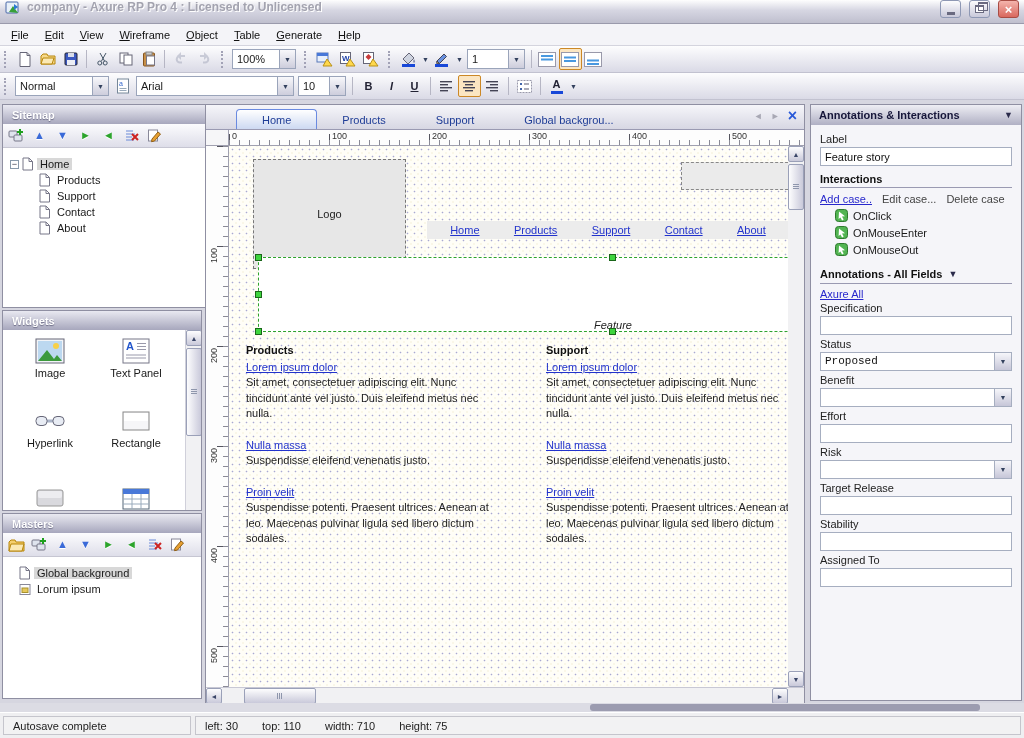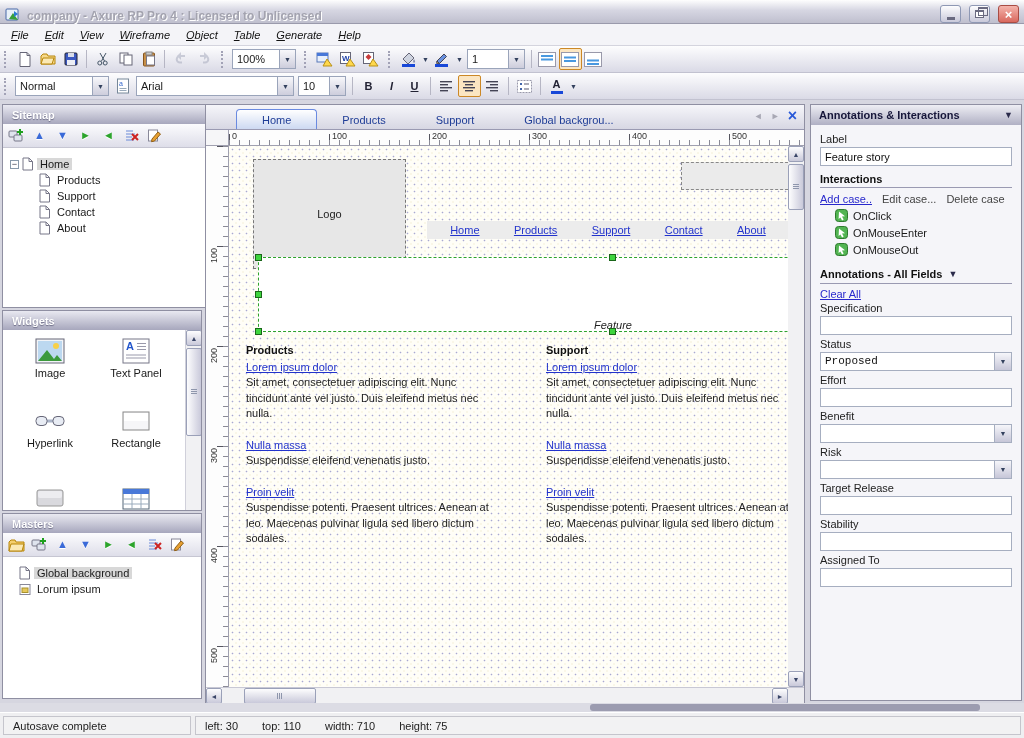"company - Axure RP Pro" .titlebar { align-items: flex-end -> flex-start }
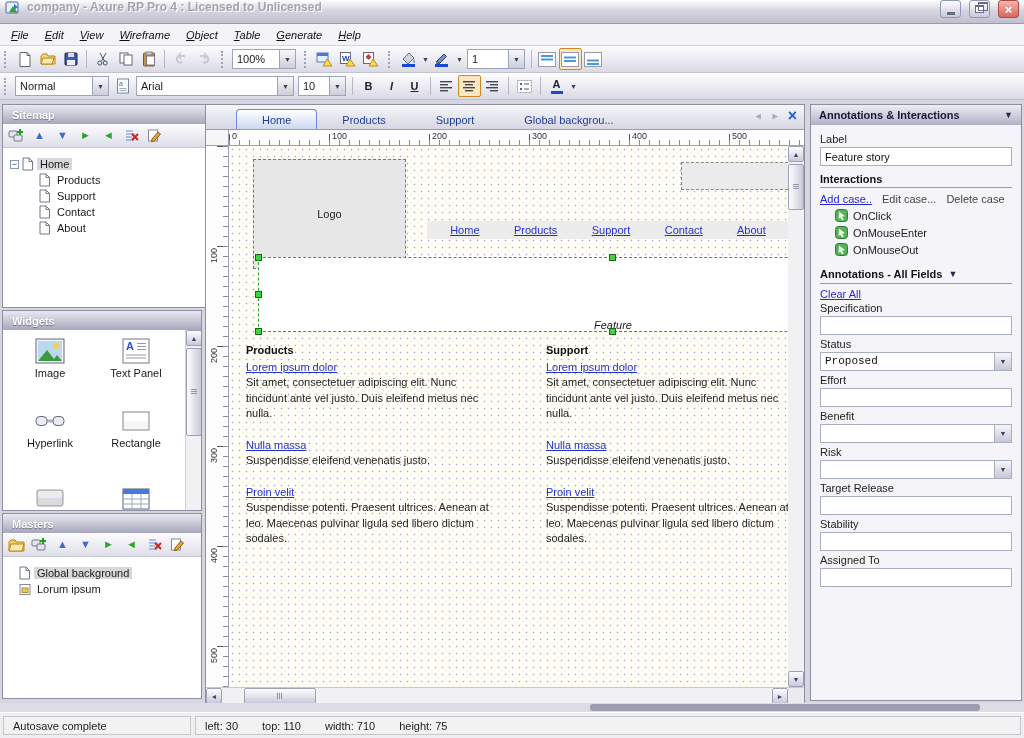"File" .menubar { font-style: italic -> none }
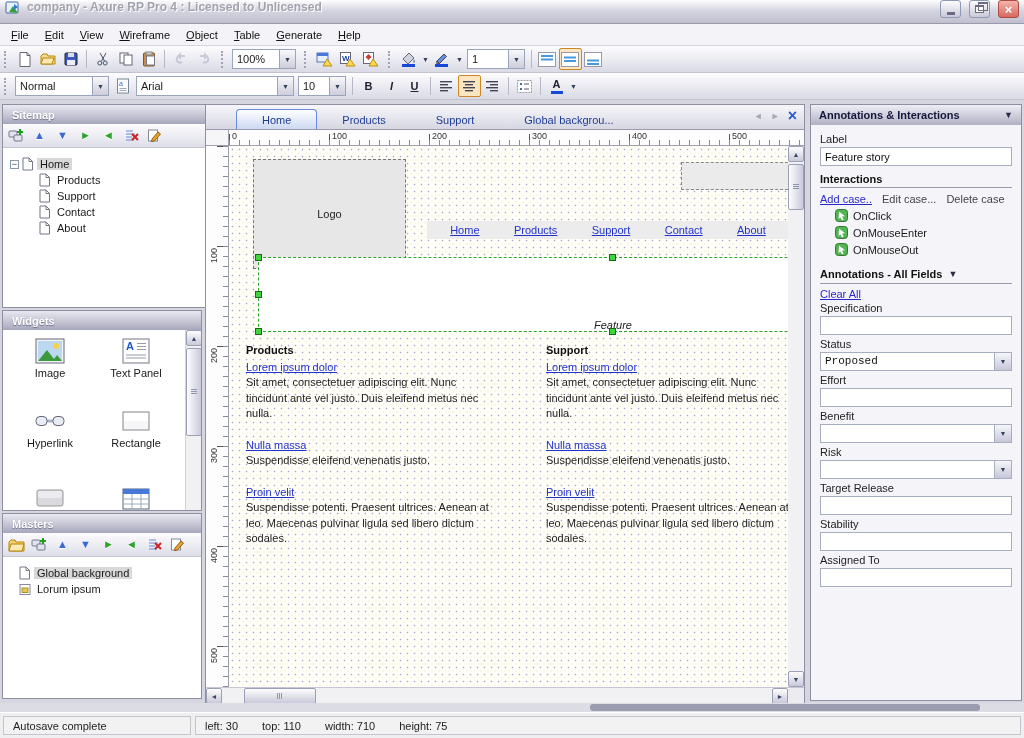"Clear All" span.link { text: Clear -> Axure }
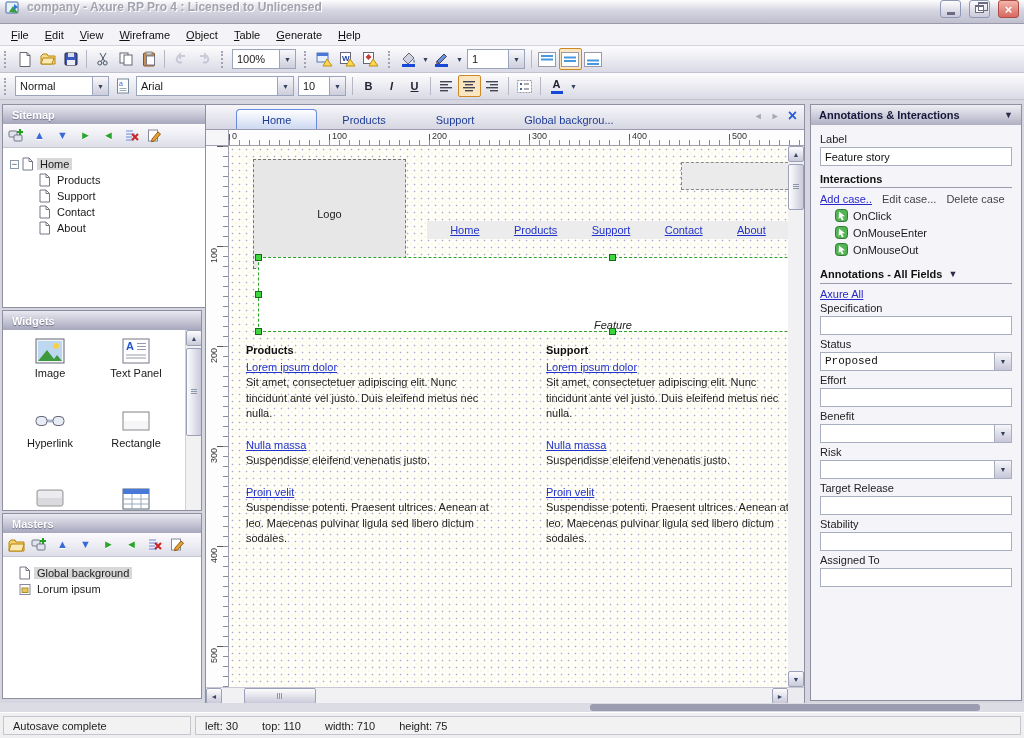"Effort" div.field { order: before "Benefit" -> after "Benefit" }
